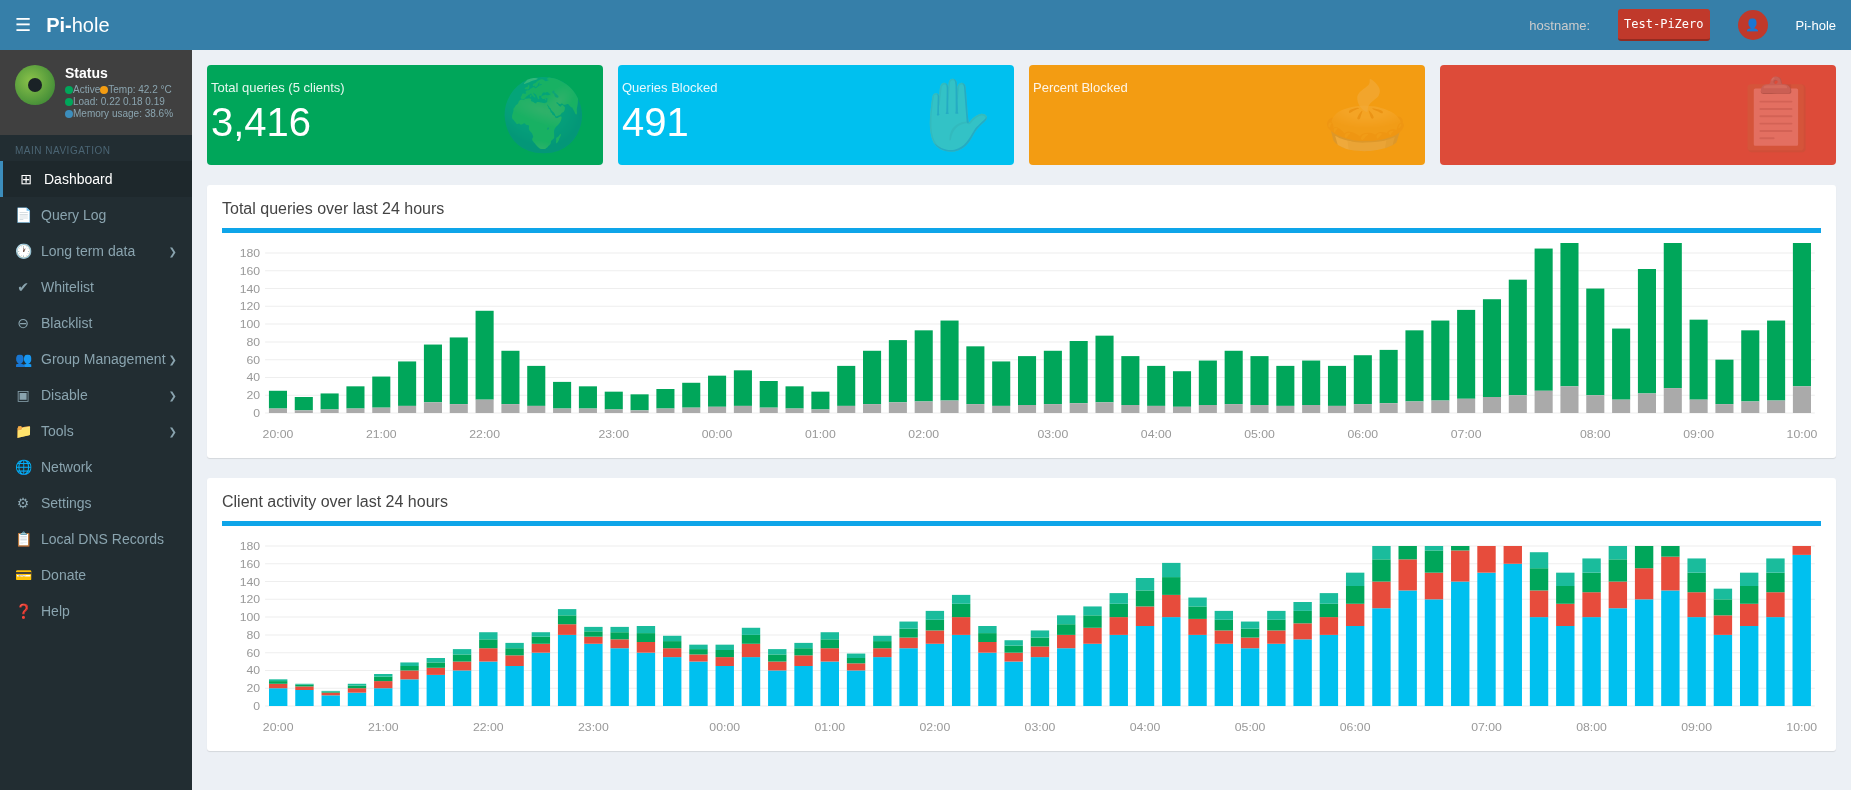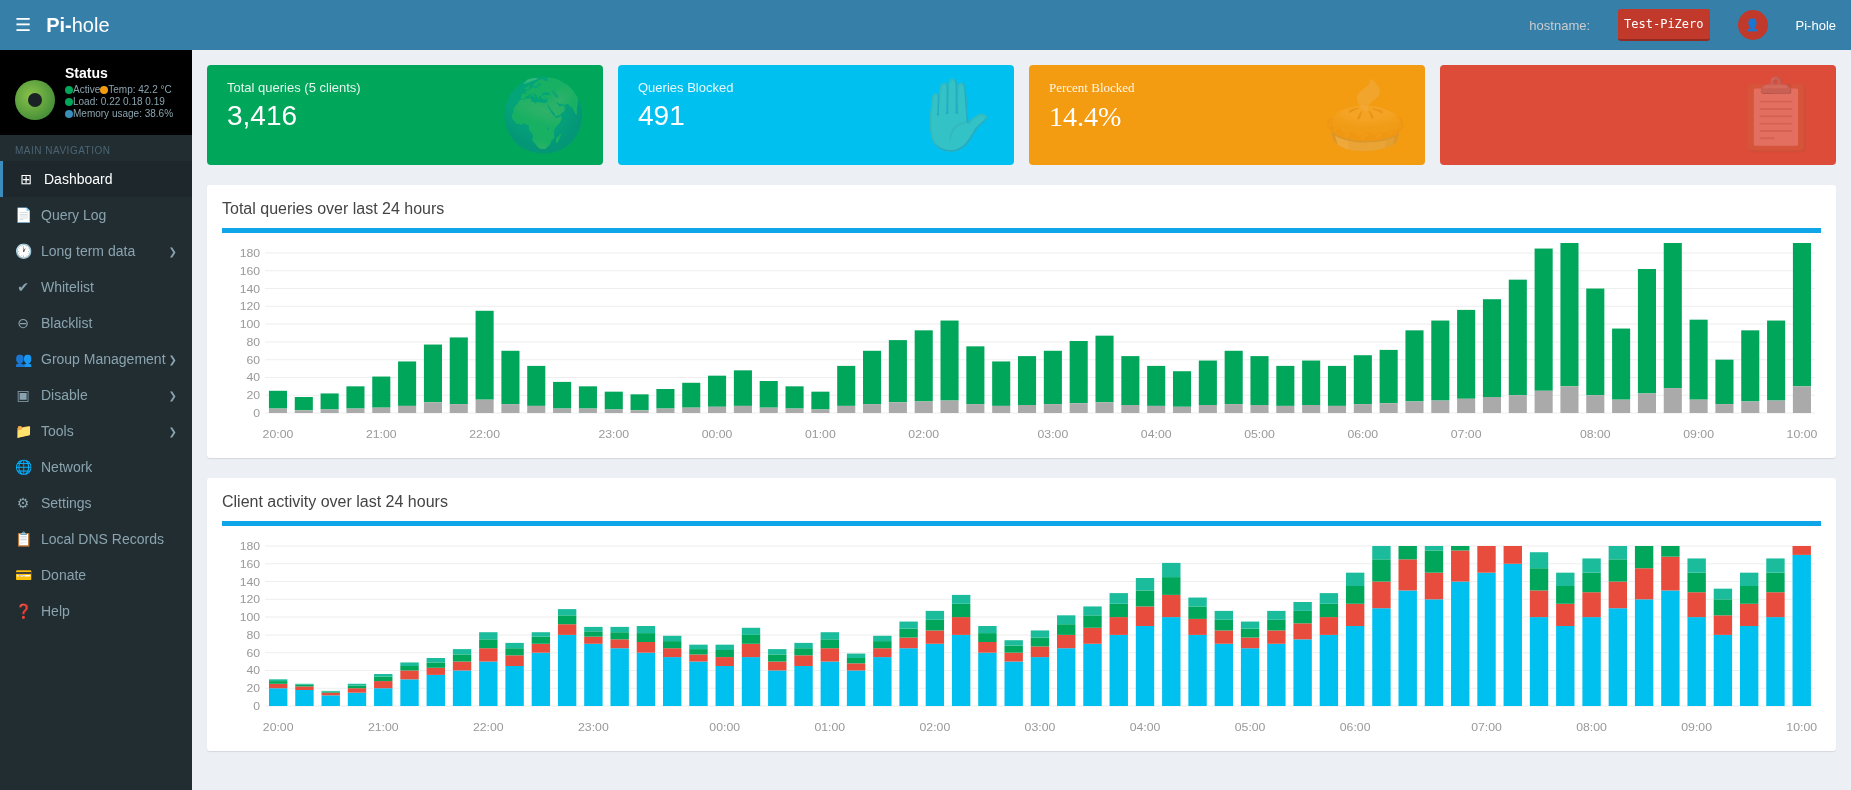"Status" .sidebar-logo { align-items: flex-end -> flex-start; background: #000000 -> #404040 }
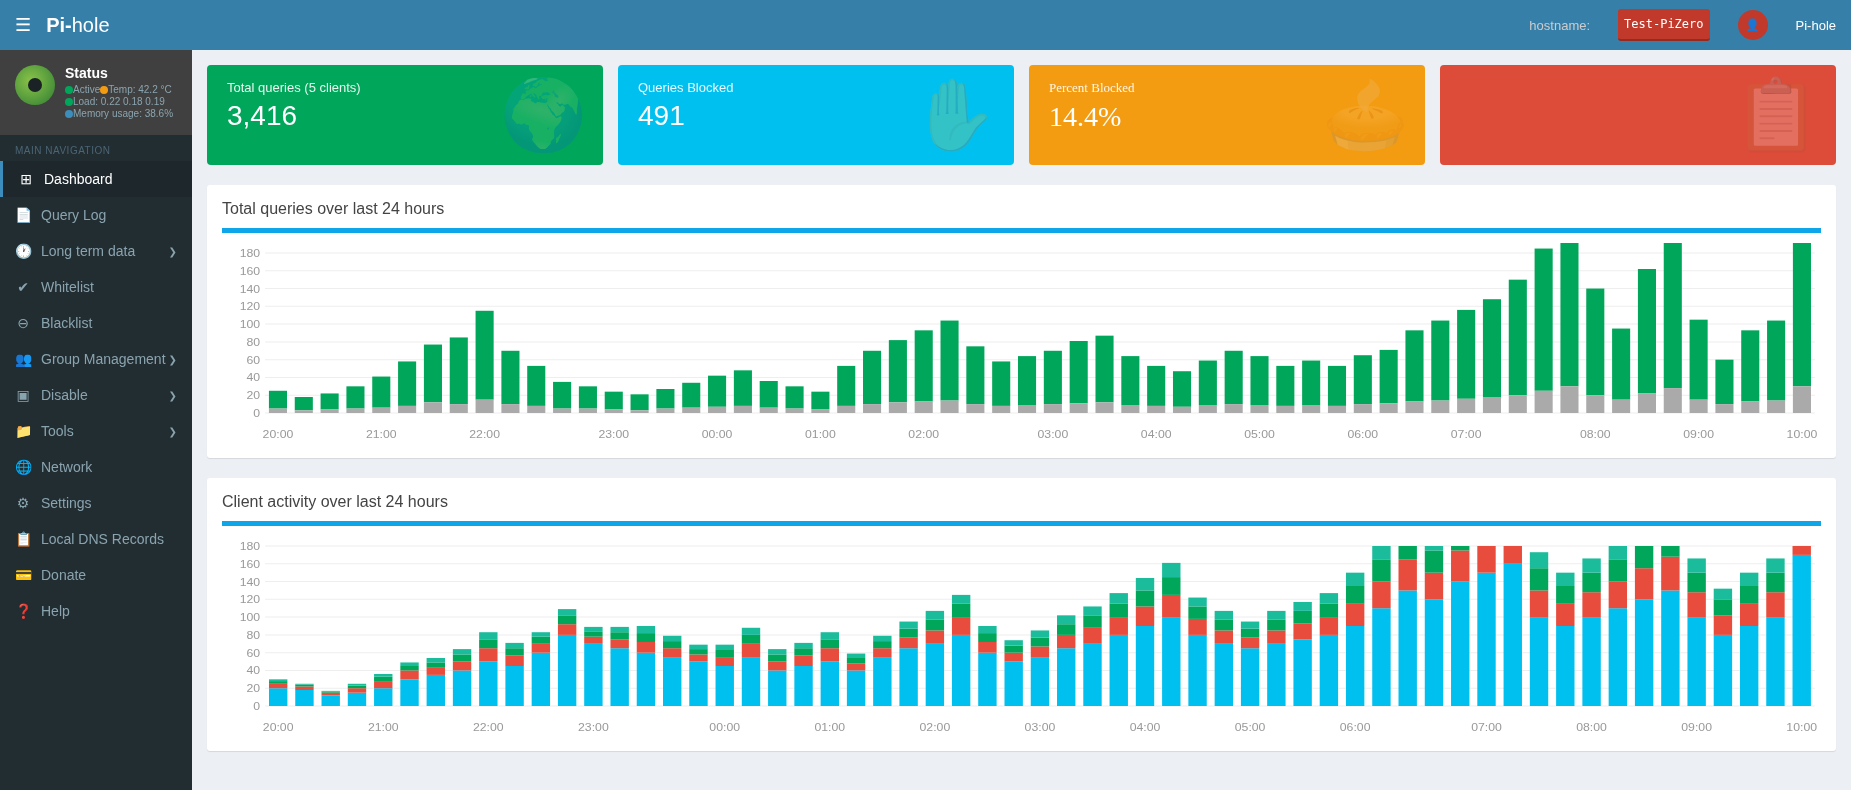"Total queries (5 clients)" .card { padding: 15px 20px -> 15px 4px }
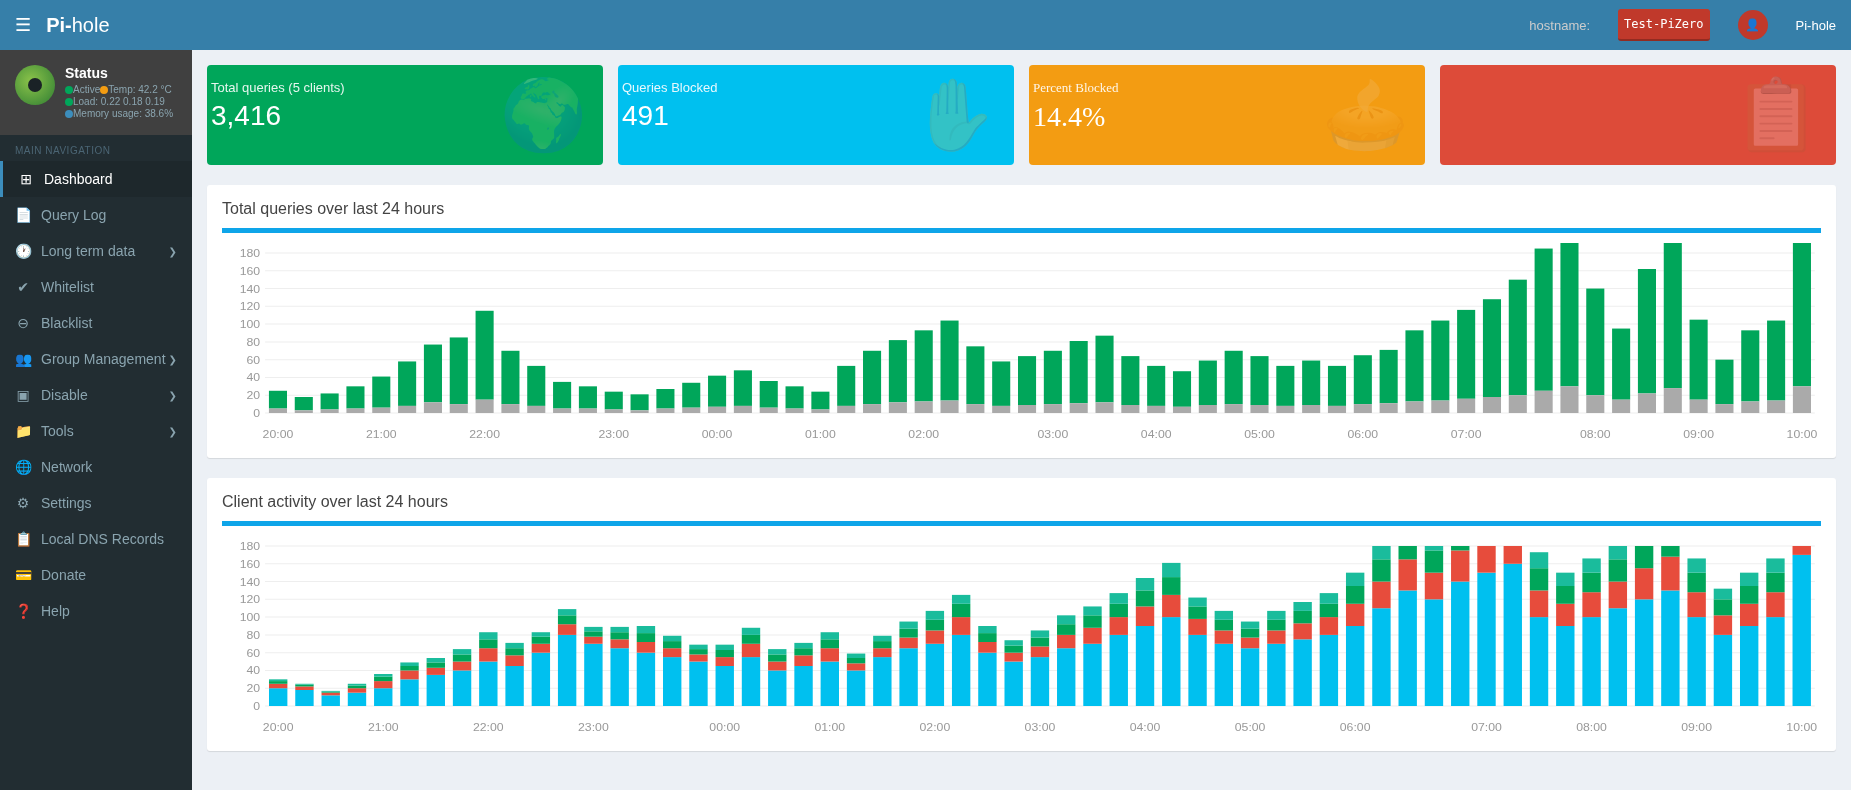"Percent Blocked" .card-orange { font-family: Liberation Serif, serif -> none }
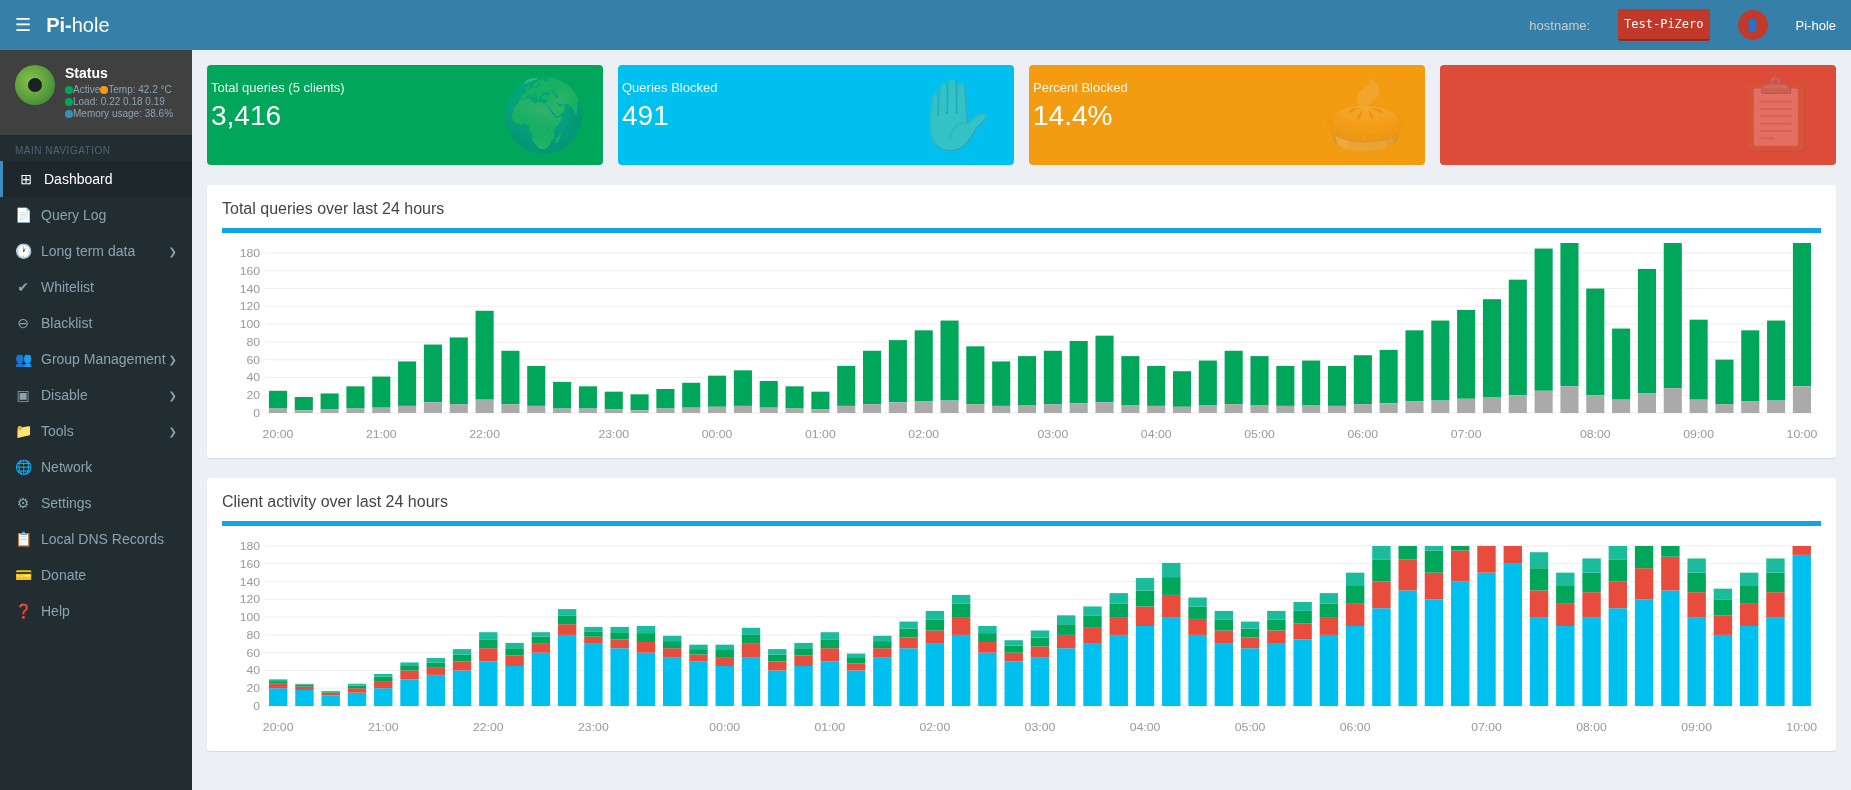"3,416" .card-value { font-size: 28px -> 40px }
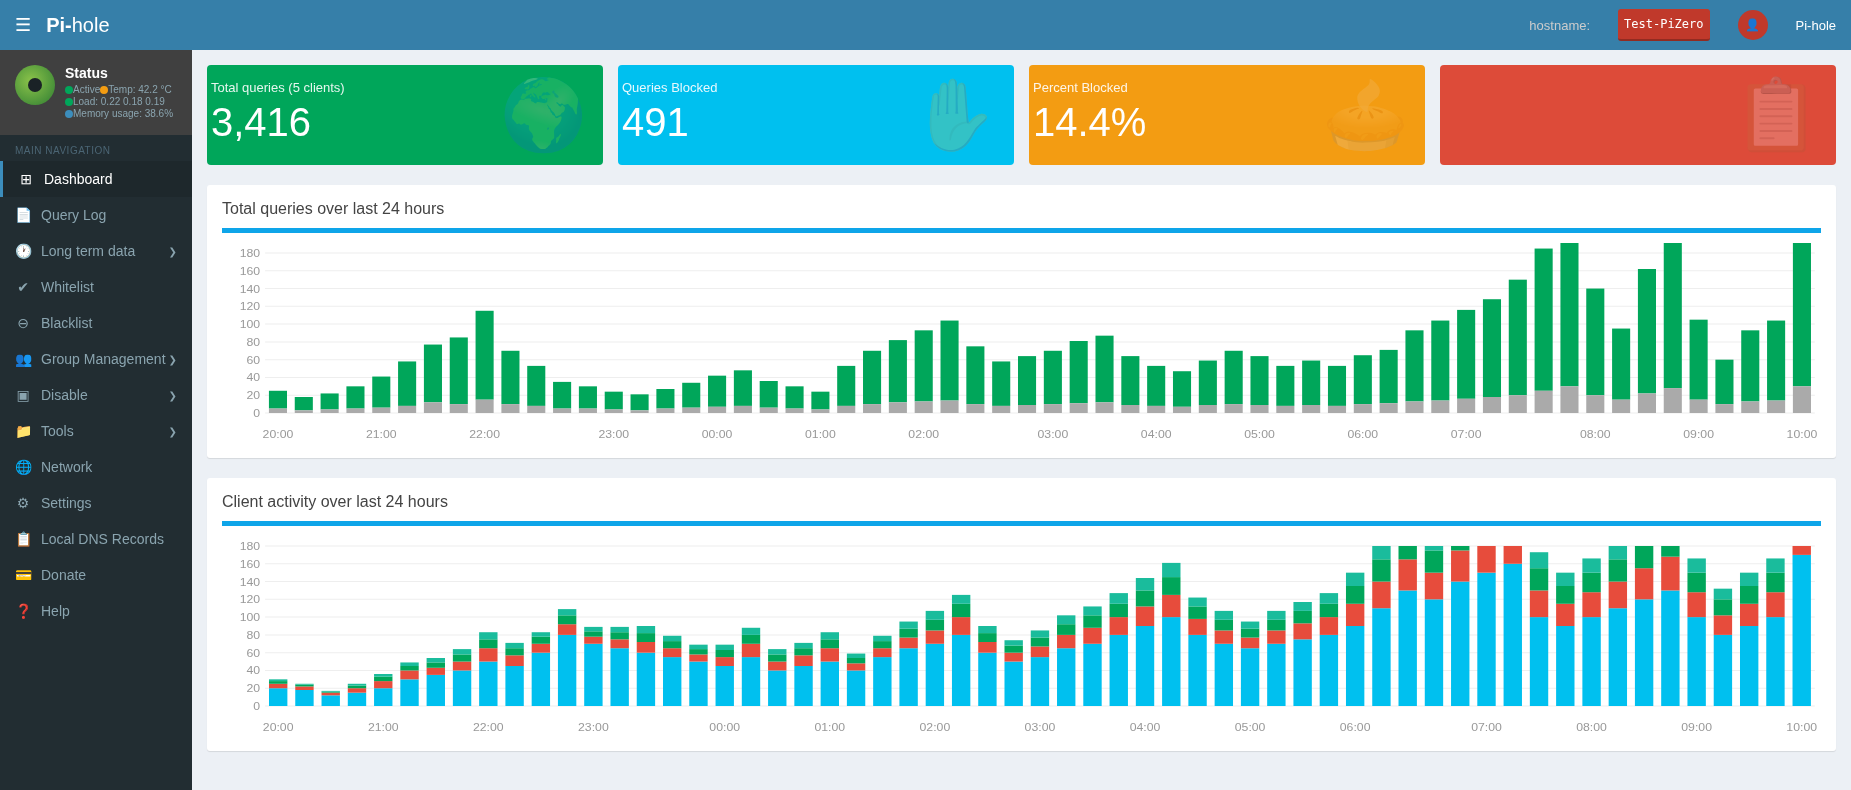"14.4%" div.card-value { html: <div>14.4%</div> -> none }
